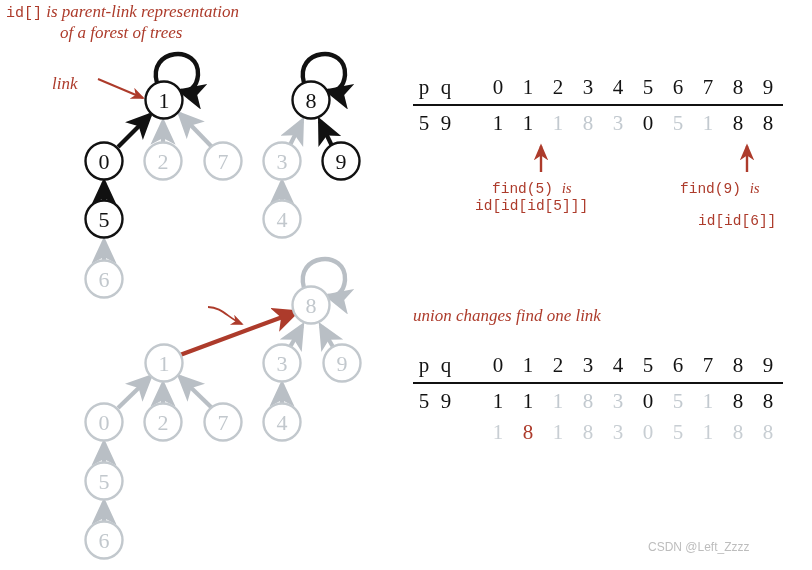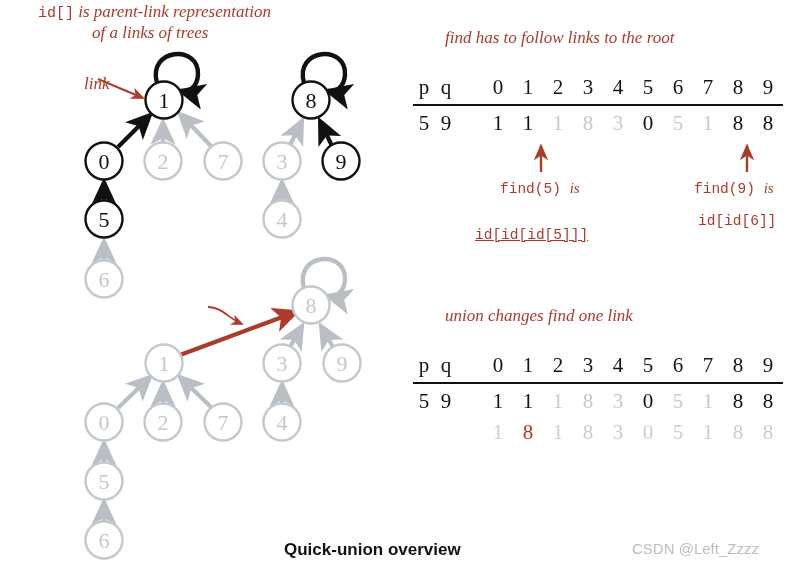"id[] is parent-link representation" .caption { margin-left: 32px -> none }
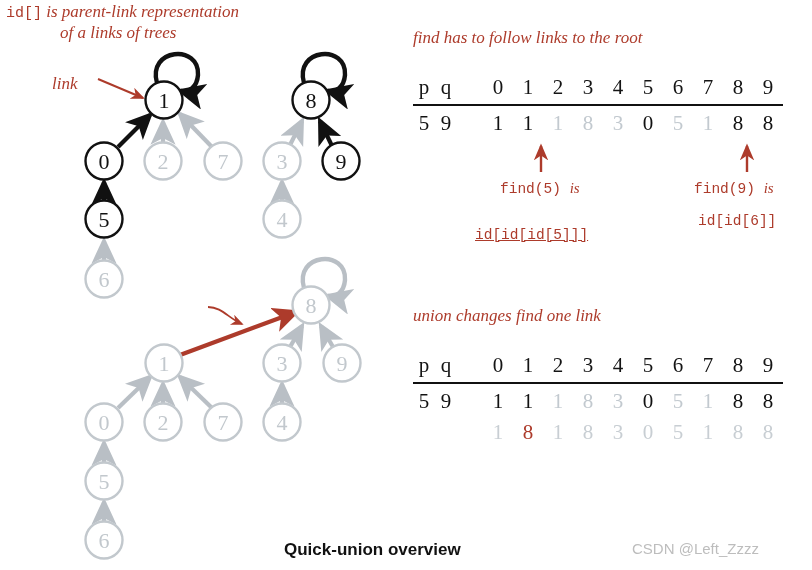"of a links of trees" div.caption { text: links -> forest }
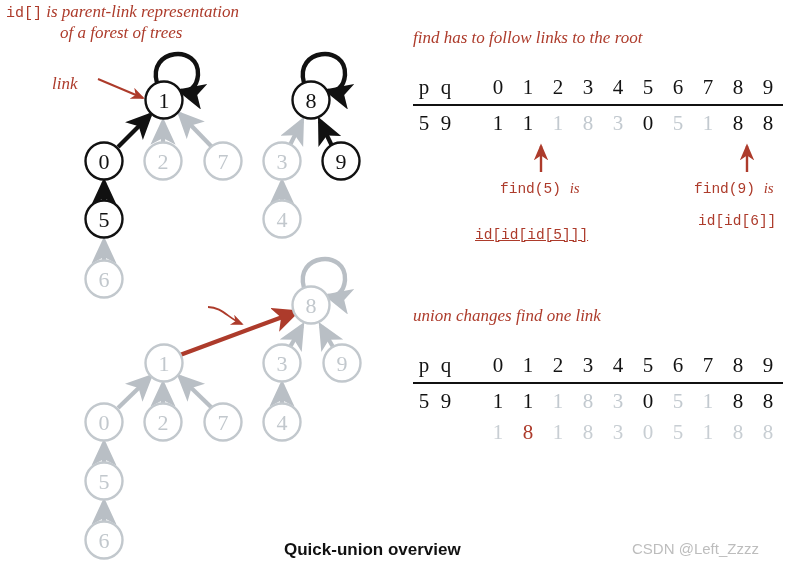"find has to follow links" div.caption { html: <div>find has to follow links to the root</div> -> none }
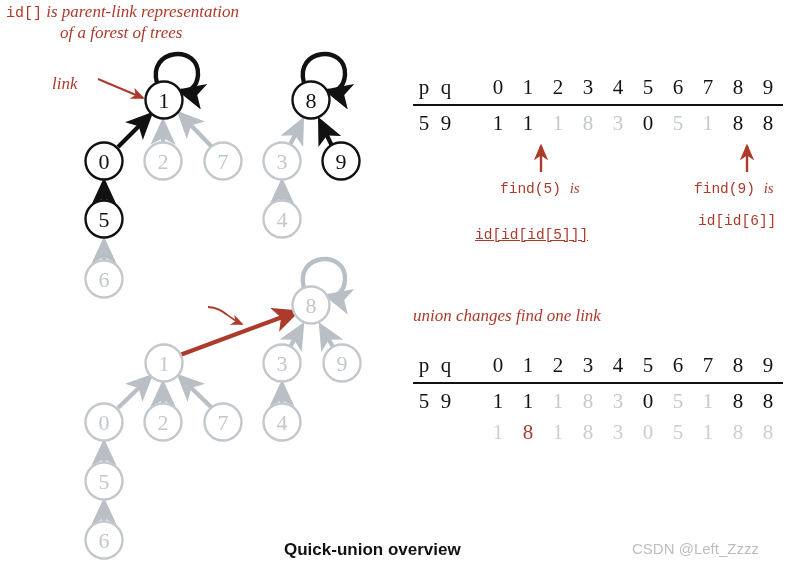"find(5) is" #find5a { margin-left: 8px -> none }
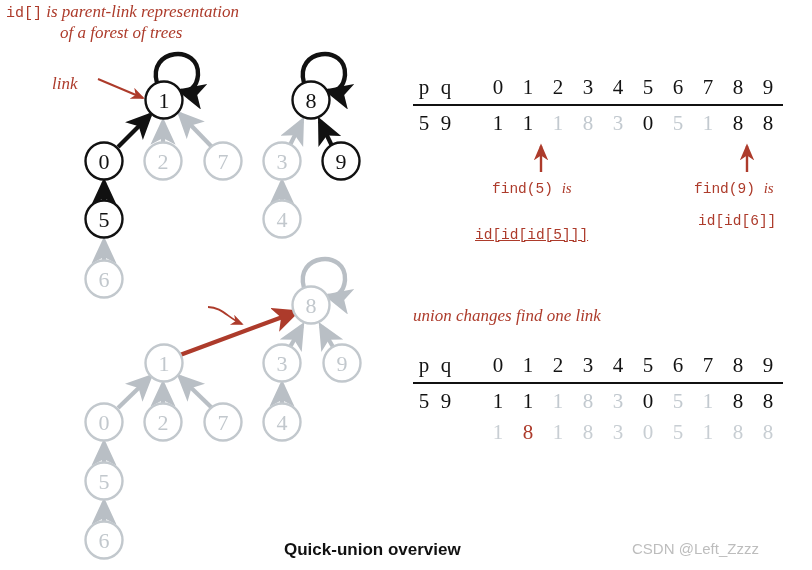"find(9) is" #find9a { left: 694px -> 680px }
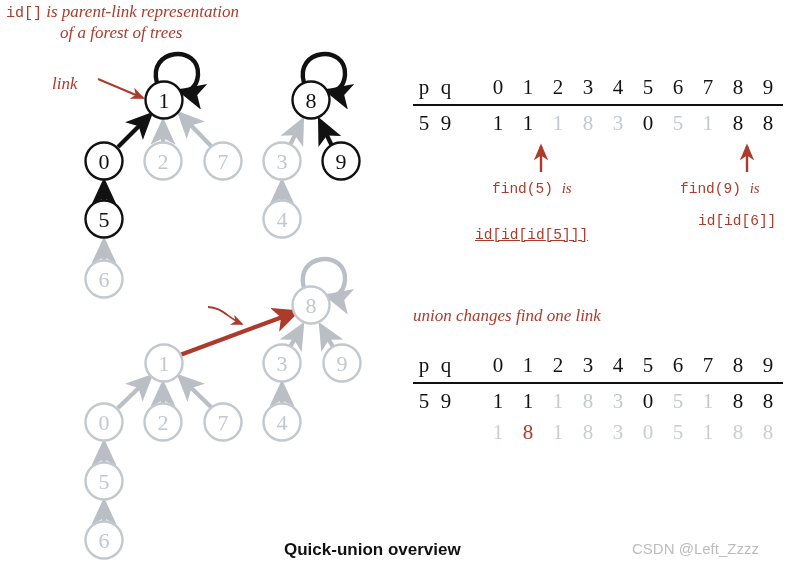"id[id[id[5]]]" #find5b { text-decoration: underline -> none; top: 227px -> 198px }
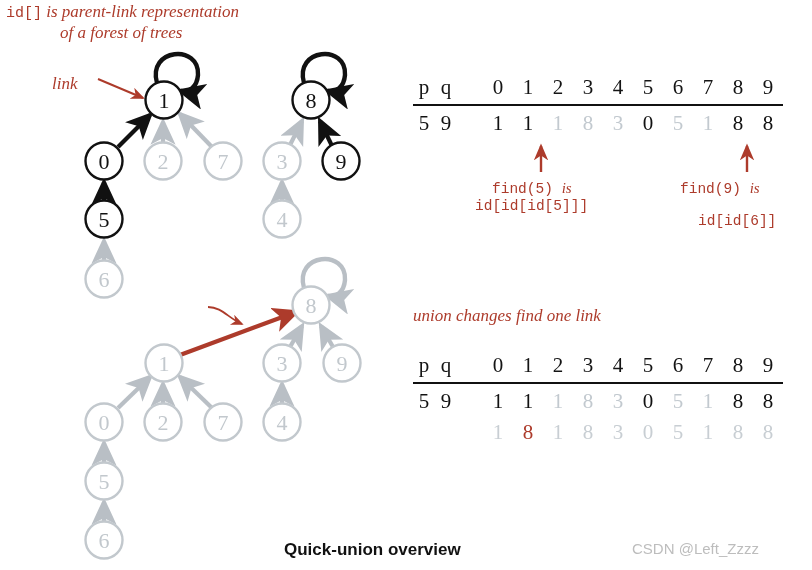"Quick-union overview" div { html: <div>Quick-union overview</div> -> none }
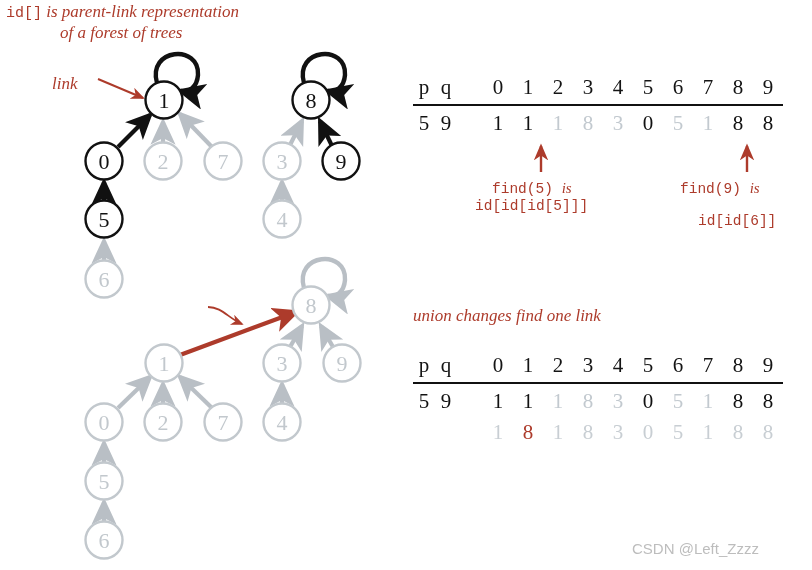"CSDN @Left_Zzzz" #watermark { font-size: 15px -> 12px; left: 632px -> 648px }
